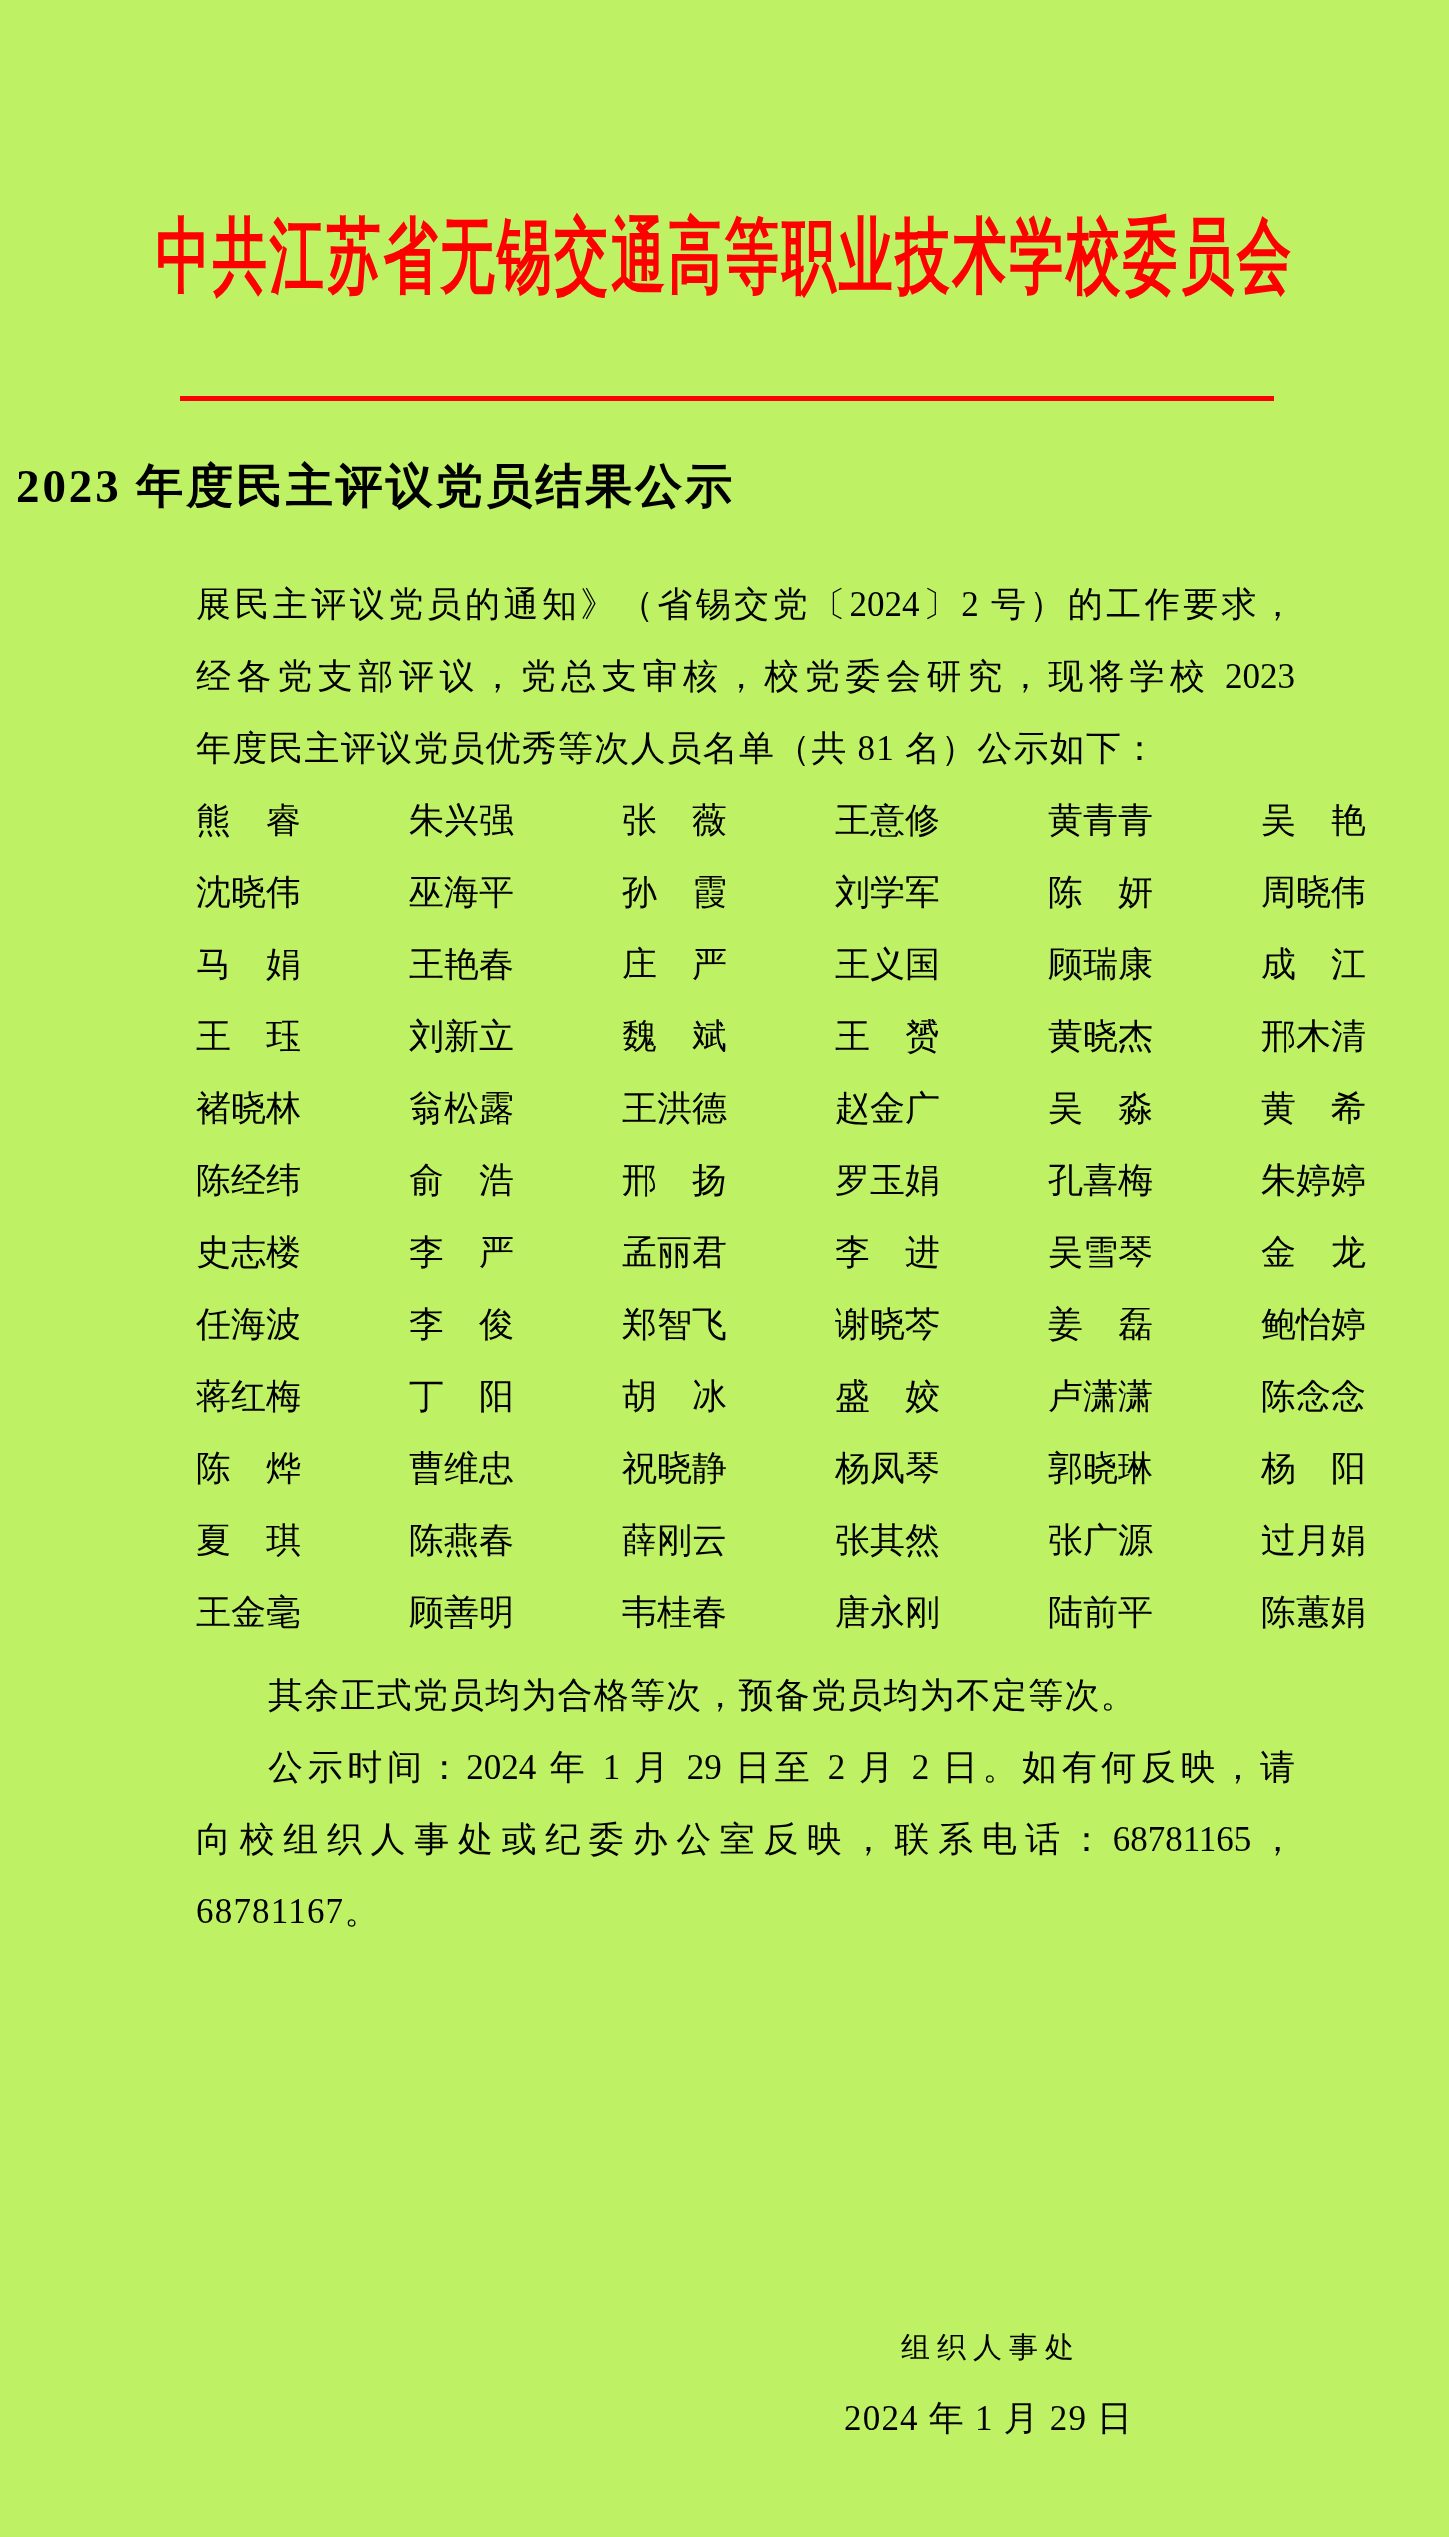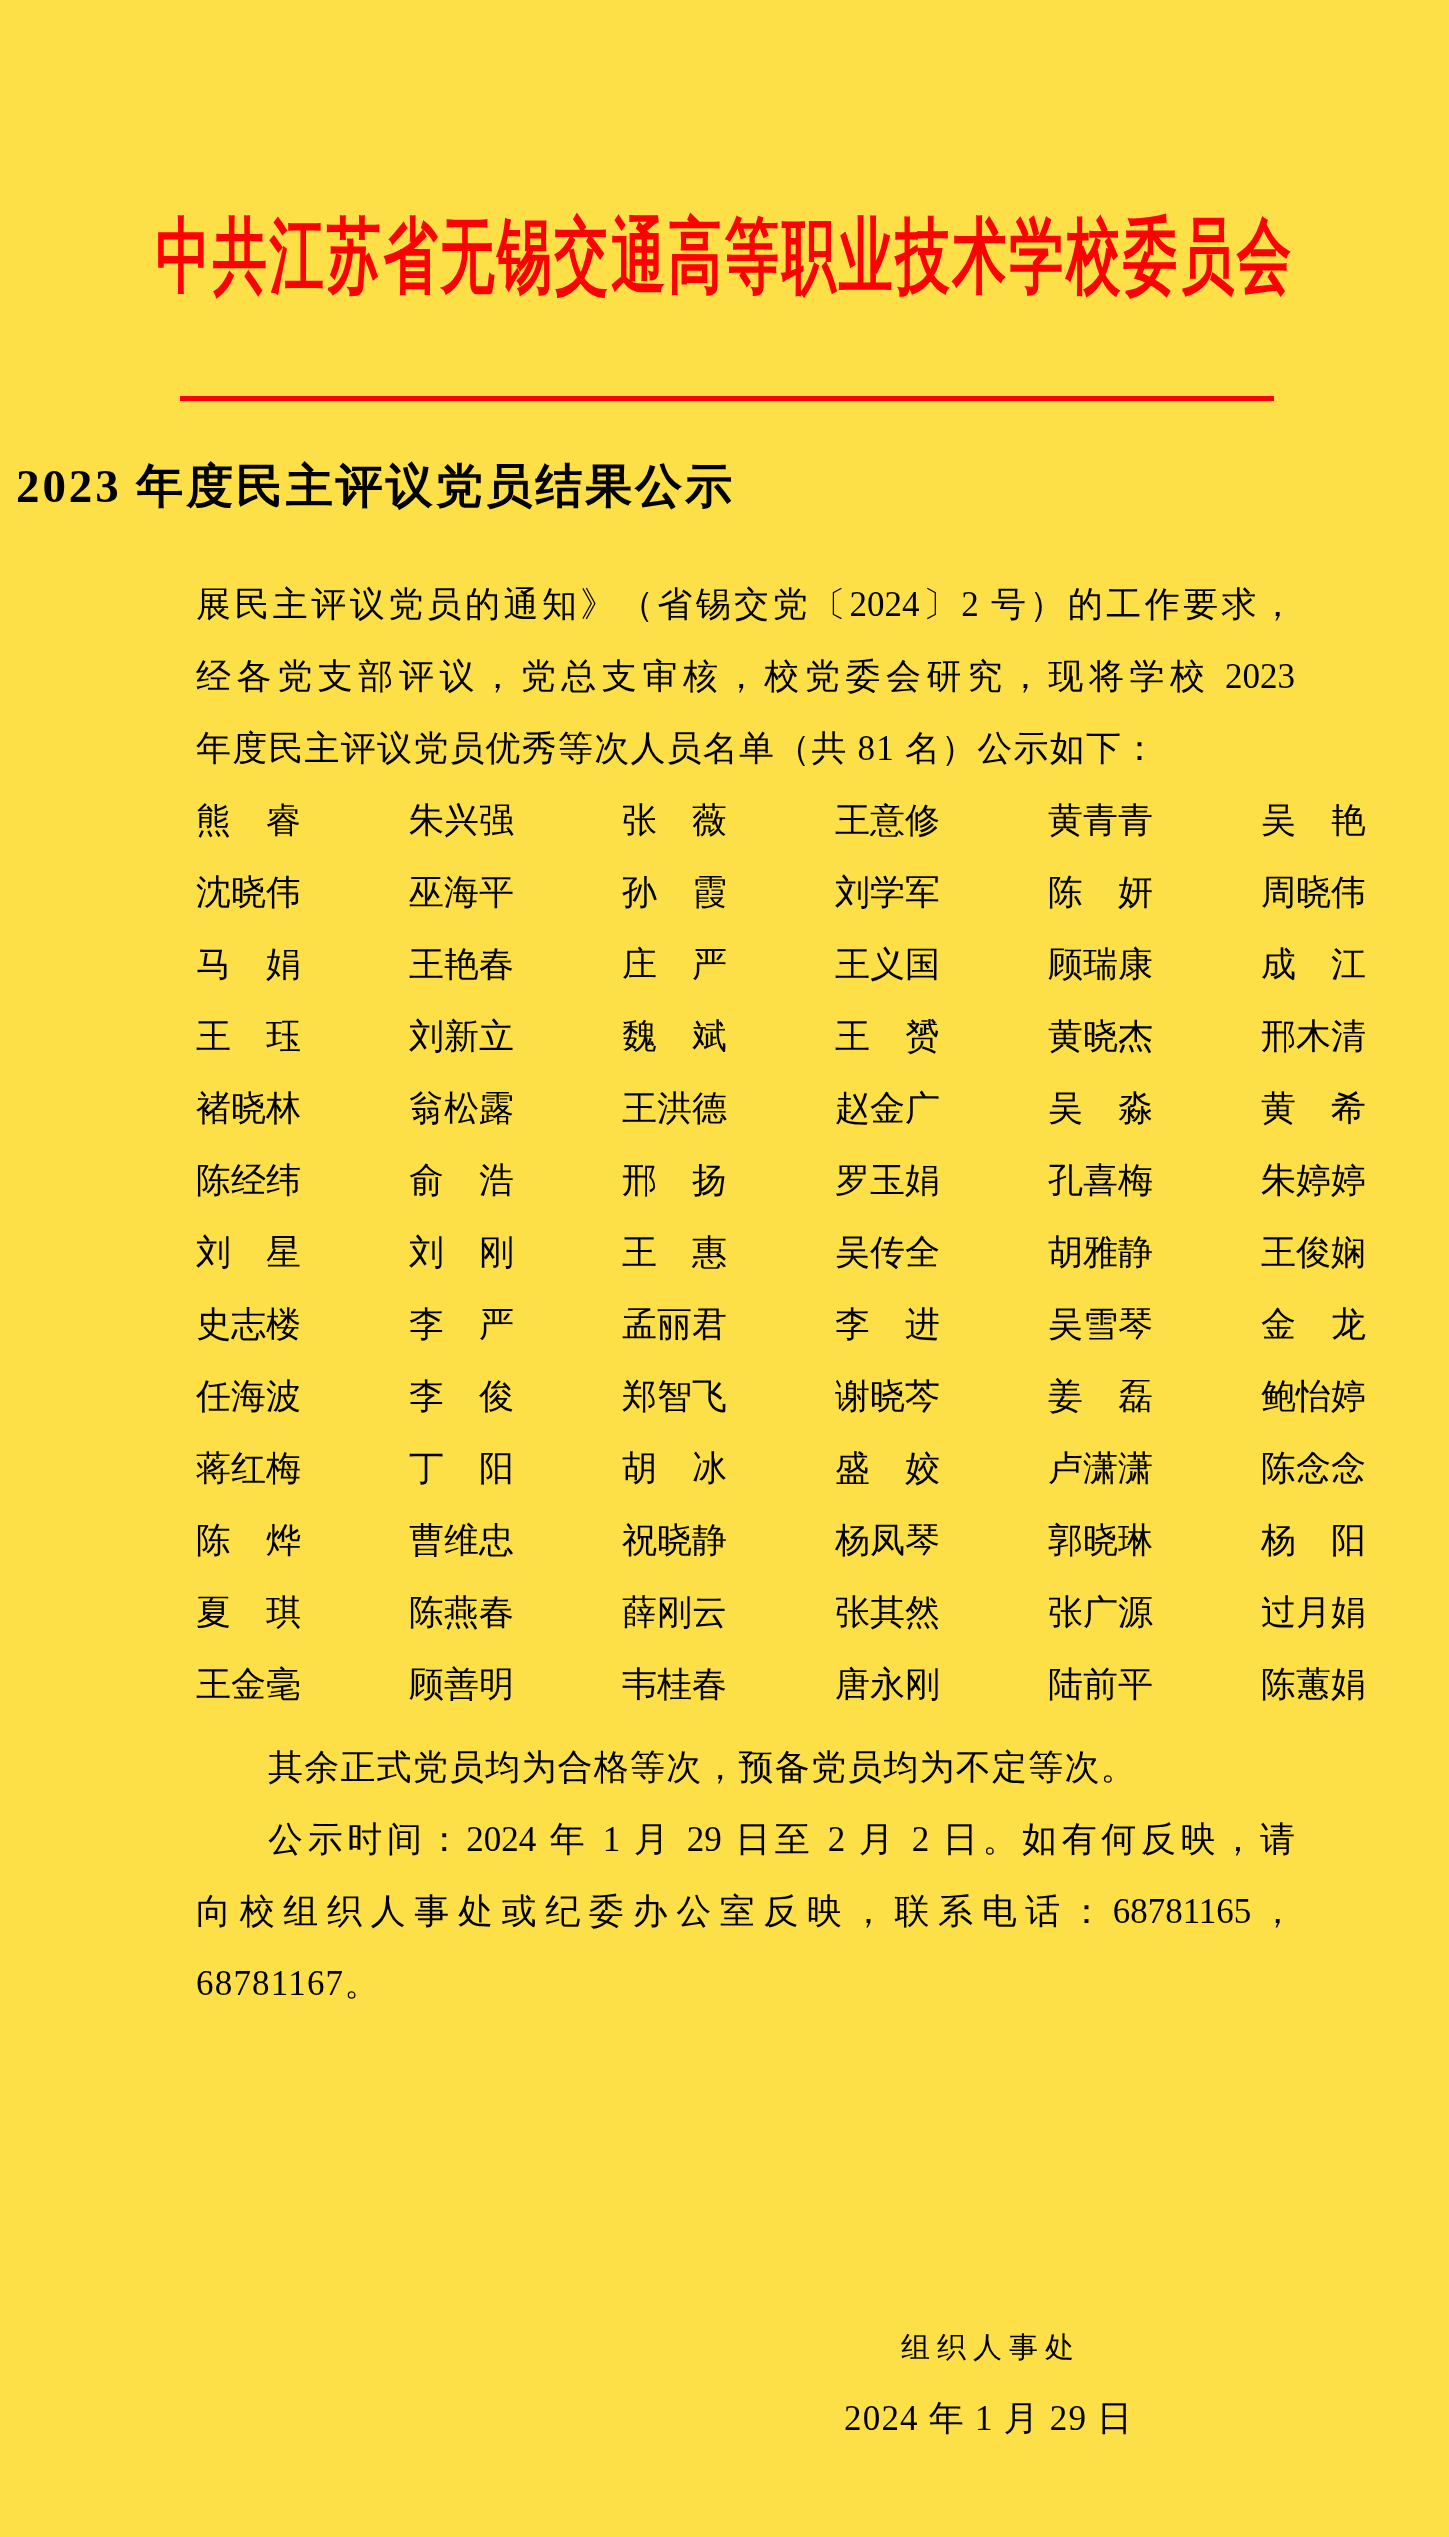"中共江苏省无锡交通高等职业技术学校委员会" .page { background: #fde047 -> #bef264 }
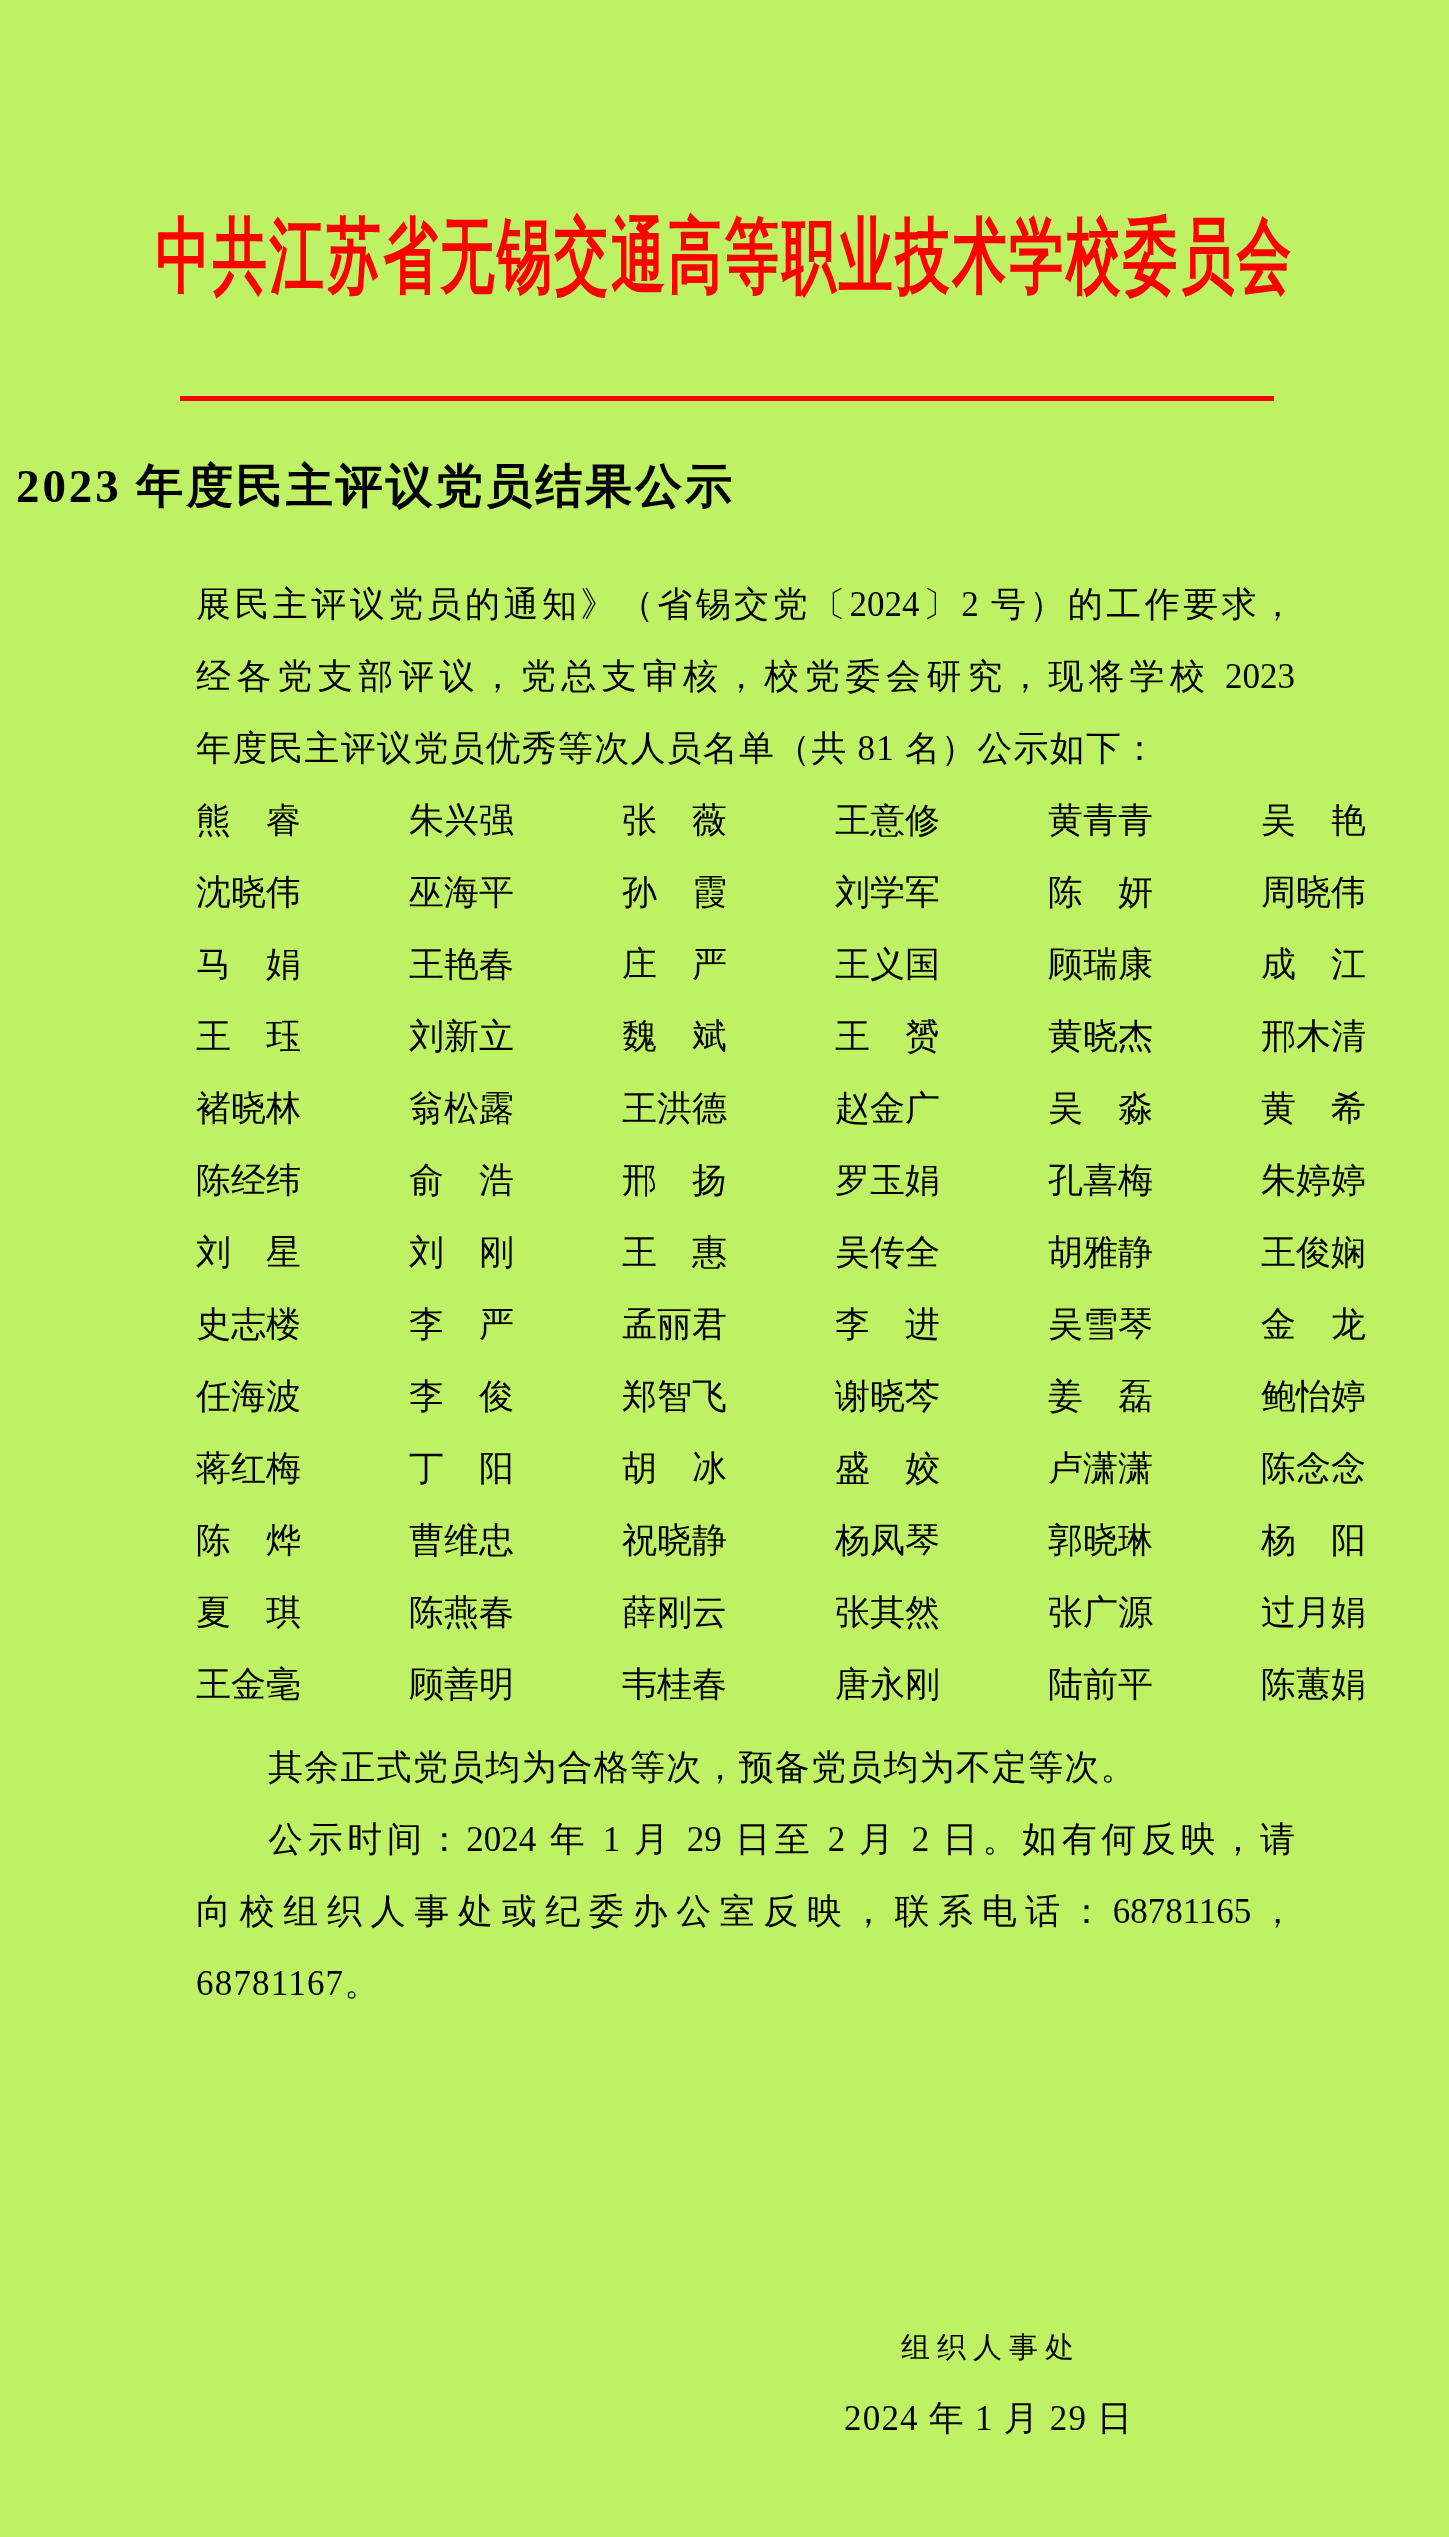"刘 星" div.name-row { html: <div> <span>刘 星</span> <span>刘 刚</span> <span>王 惠</span> <span>吴传全</span> <span>胡雅静</span> <span>王俊娴</span> </div> -> none }
